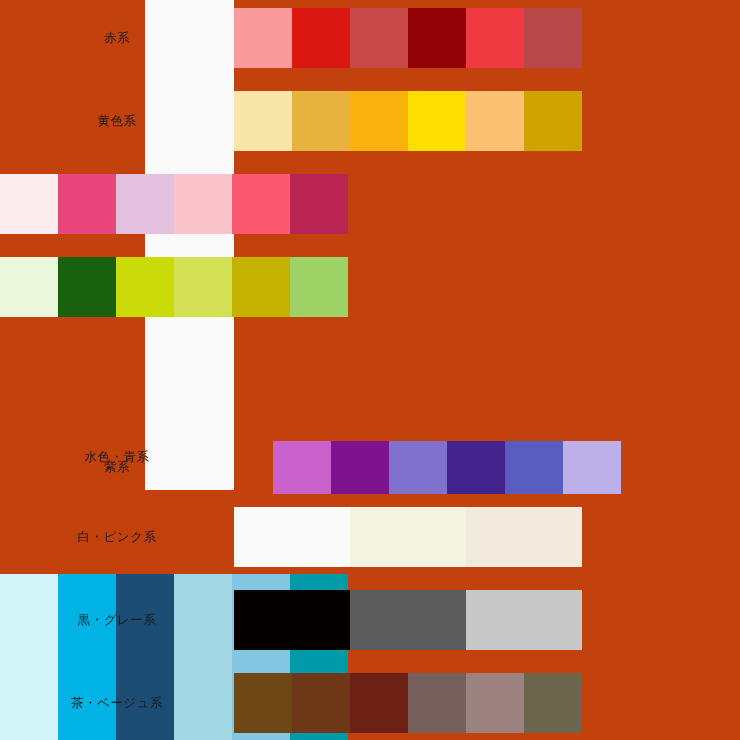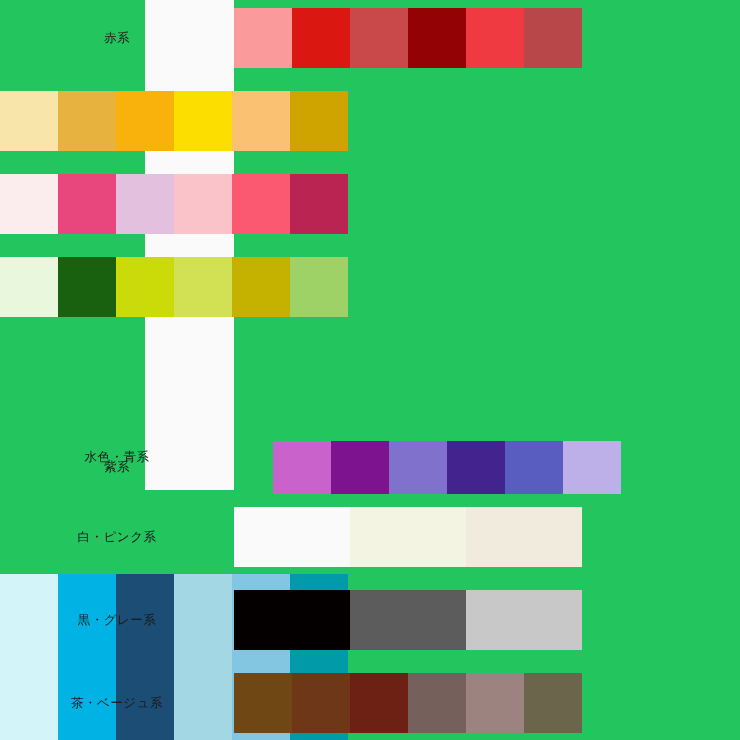"赤系" #palette-chart { background: #22c55e -> #c2410c }
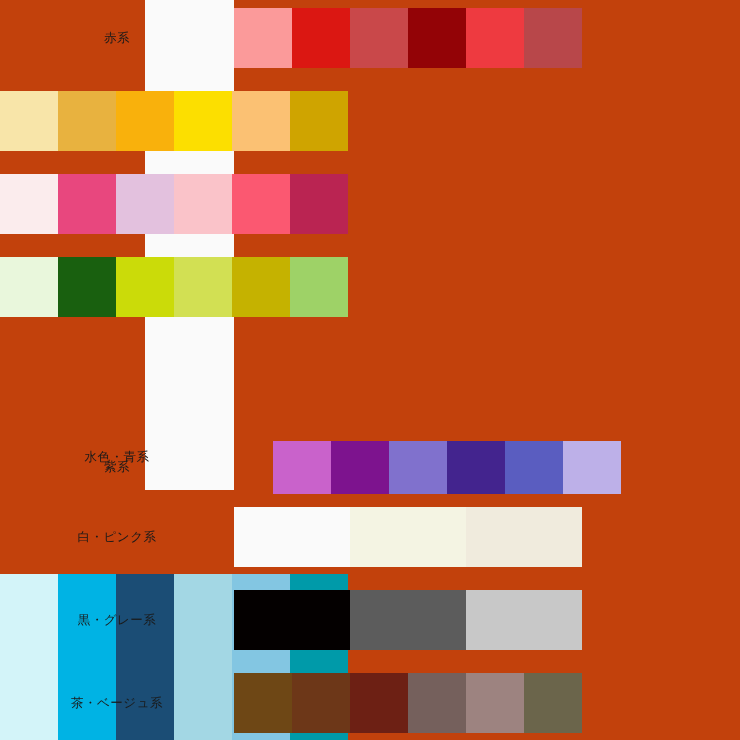"黄色系" div.row-label { html: none -> <div>黄色系</div> }
